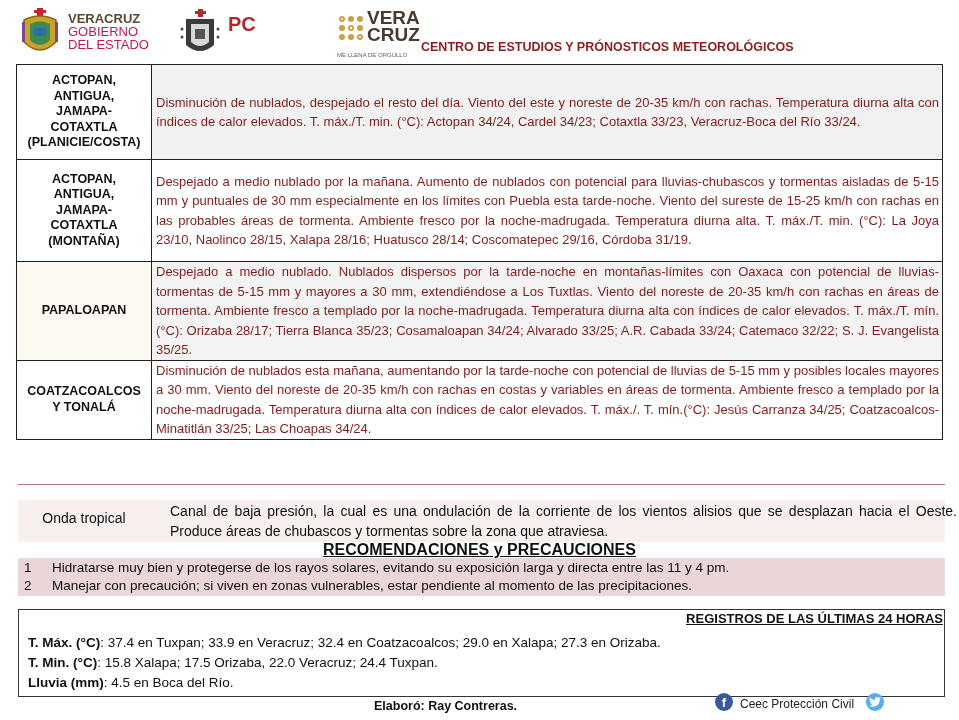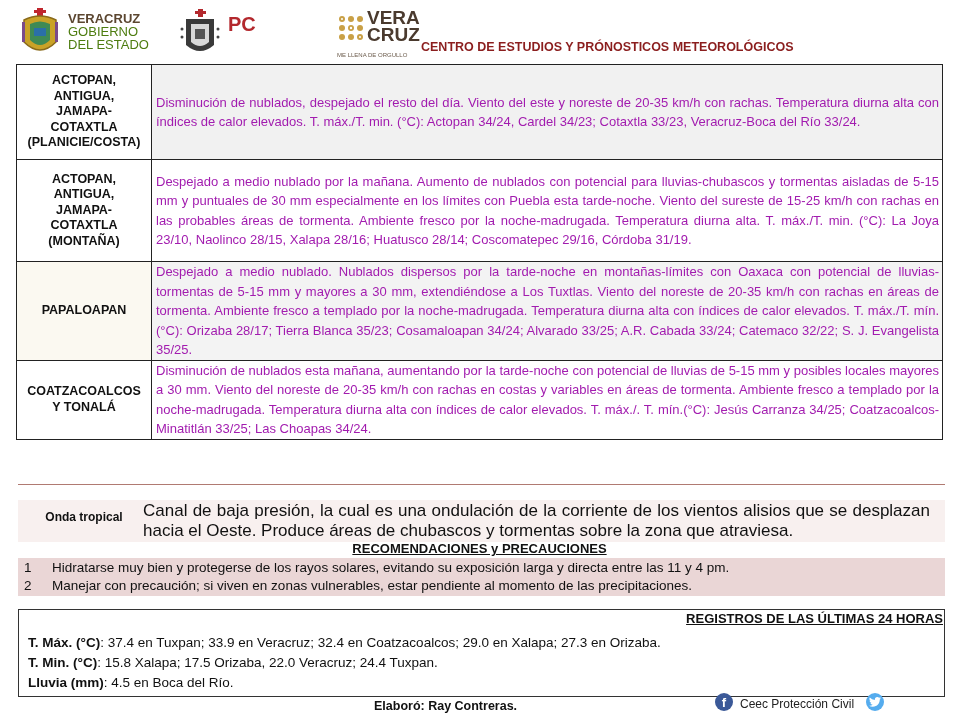"GOBIERNO" .logo-gob-text .n { color: #4d7c0f -> #be185d }
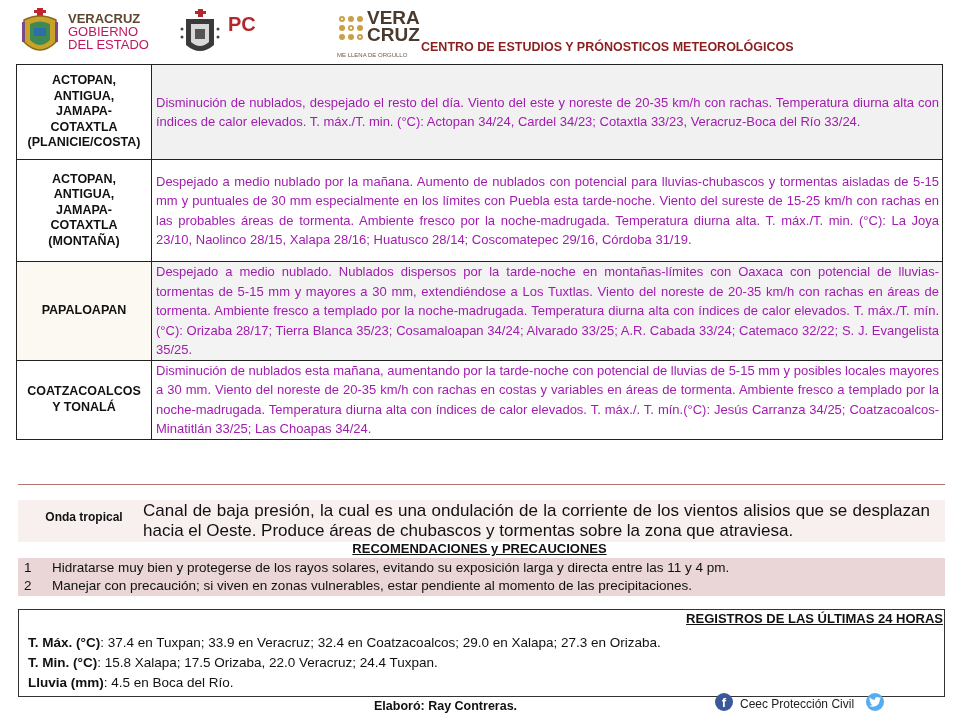"Disminución de nublados, despejado el" .desc-cell { color: #a21caf -> #7f1d1d }
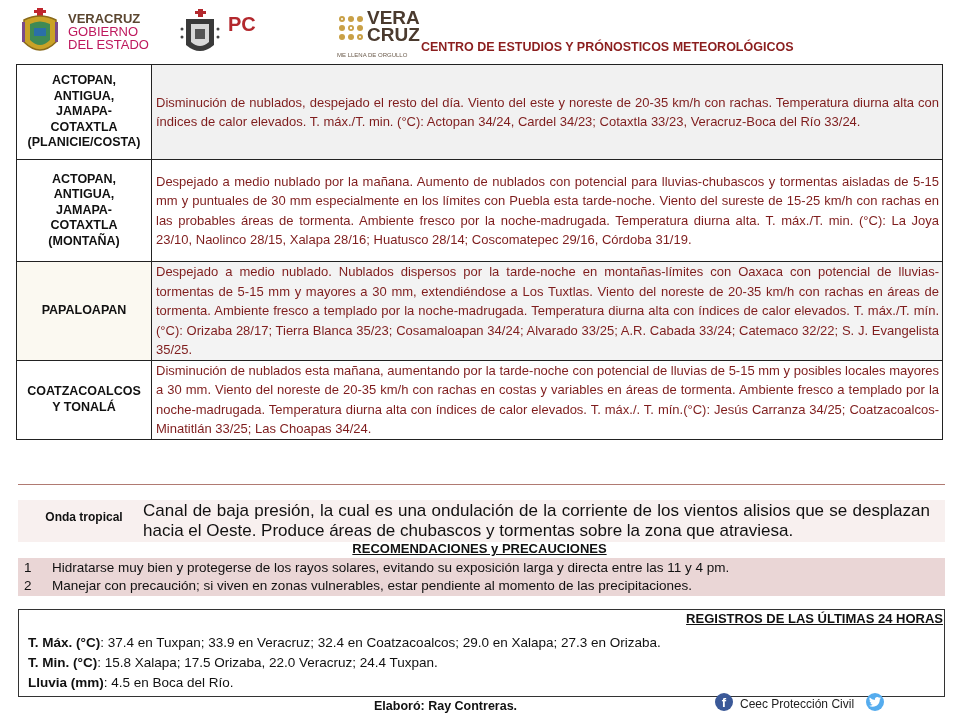"Onda tropical" .onda-label { font-size: 12px -> 14px; font-weight: bold -> normal }
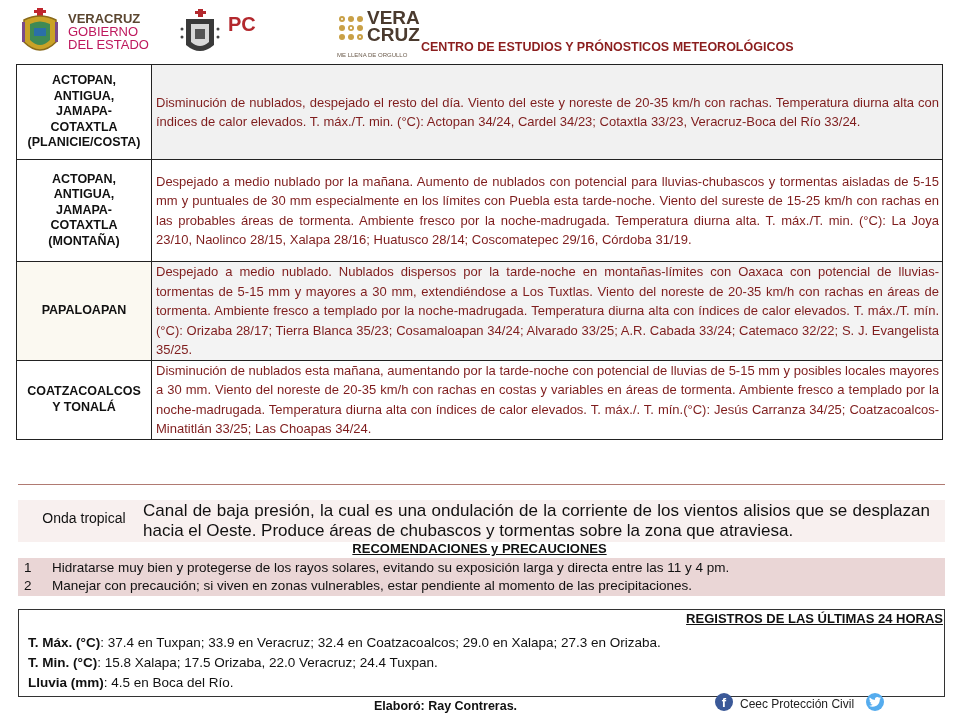"Canal de baja presión, la" .onda-text { font-size: 17px -> 14px; left: 143px -> 170px }
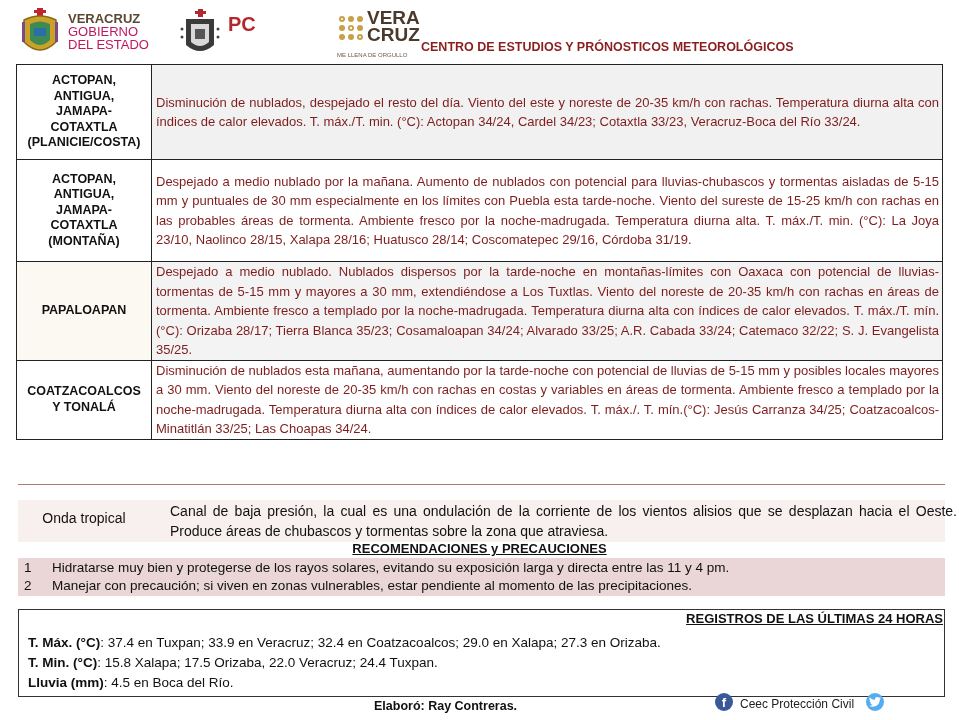"RECOMENDACIONES y PRECAUCIONES" .reco-title { font-size: 13px -> 16px }
